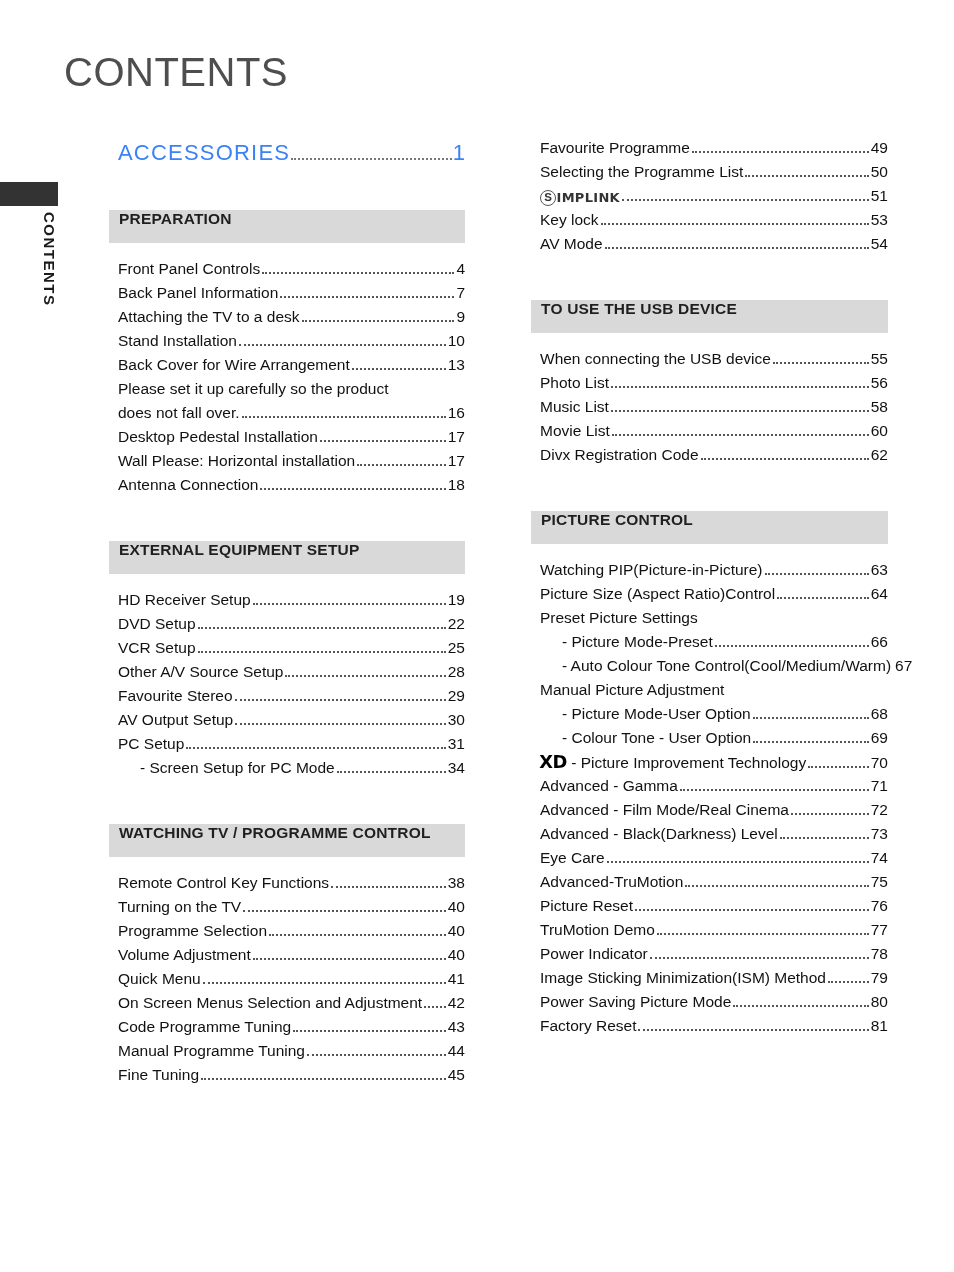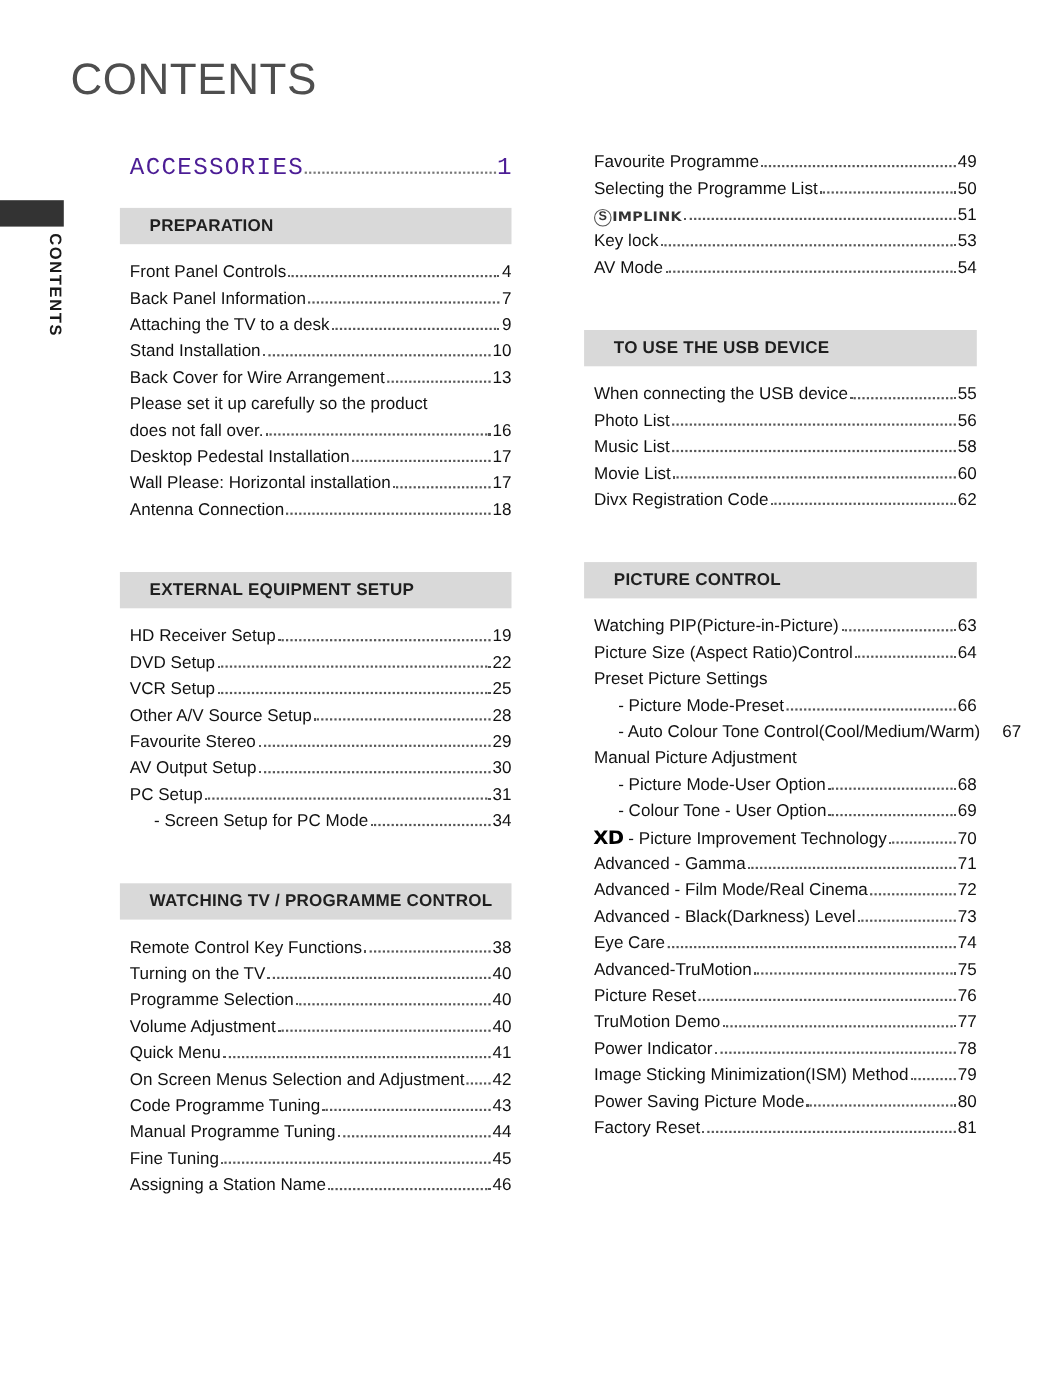"ACCESSORIES" .accessories { color: #4c1d95 -> #3b82f6; font-family: Liberation Mono, monospace -> none; margin-bottom: 24px -> 44px }
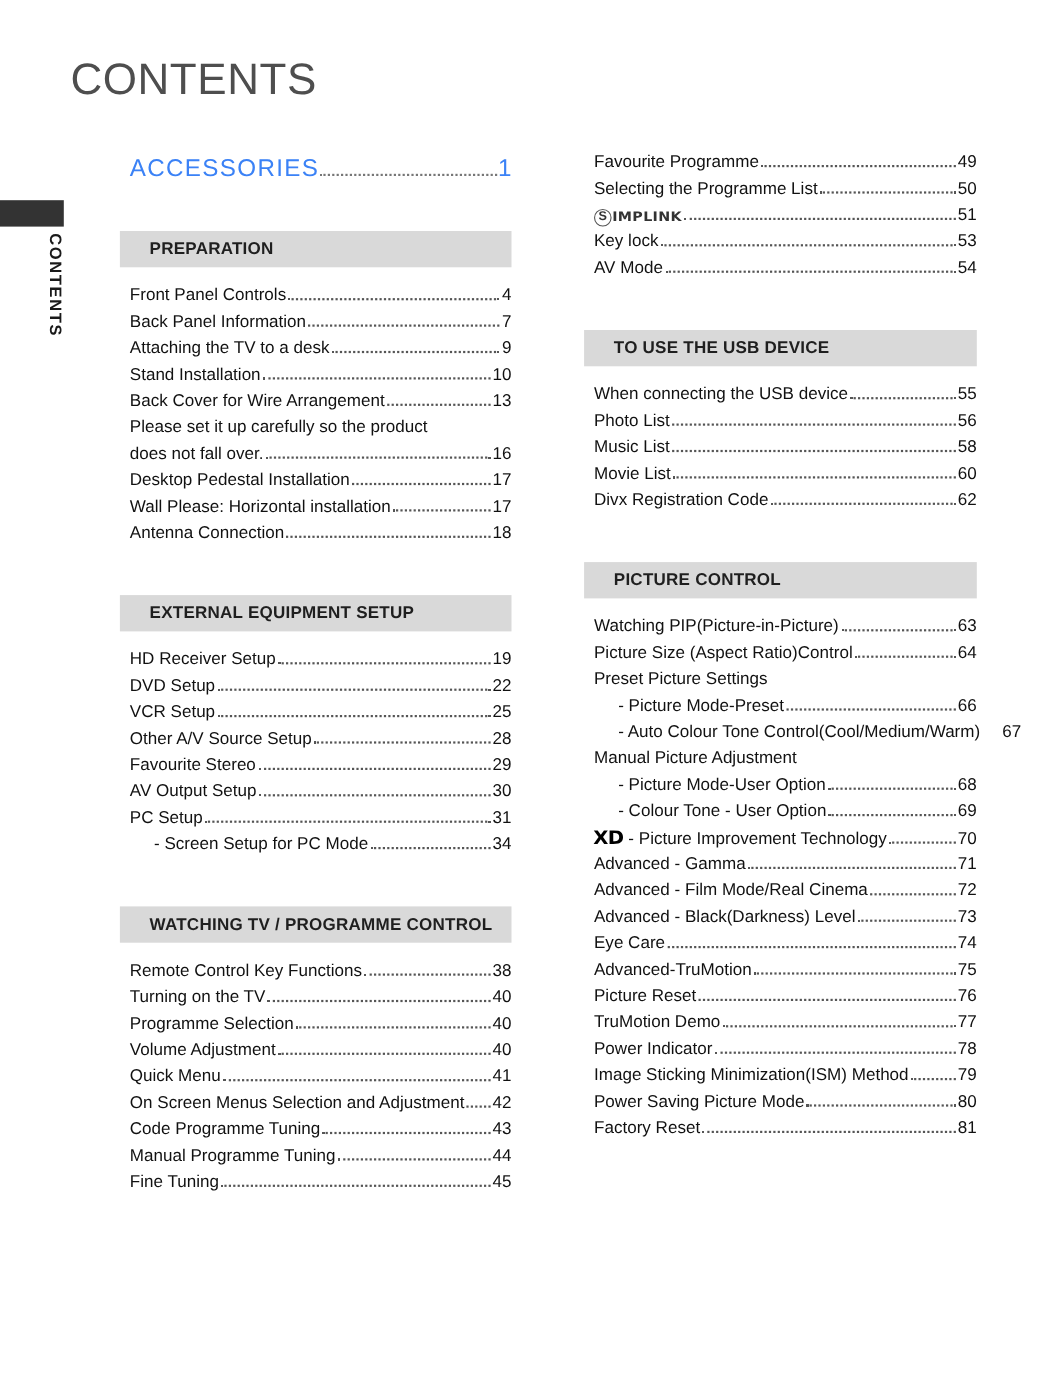"PREPARATION" .sec-bar { align-items: center -> flex-start; padding-left: 27px -> 10px }
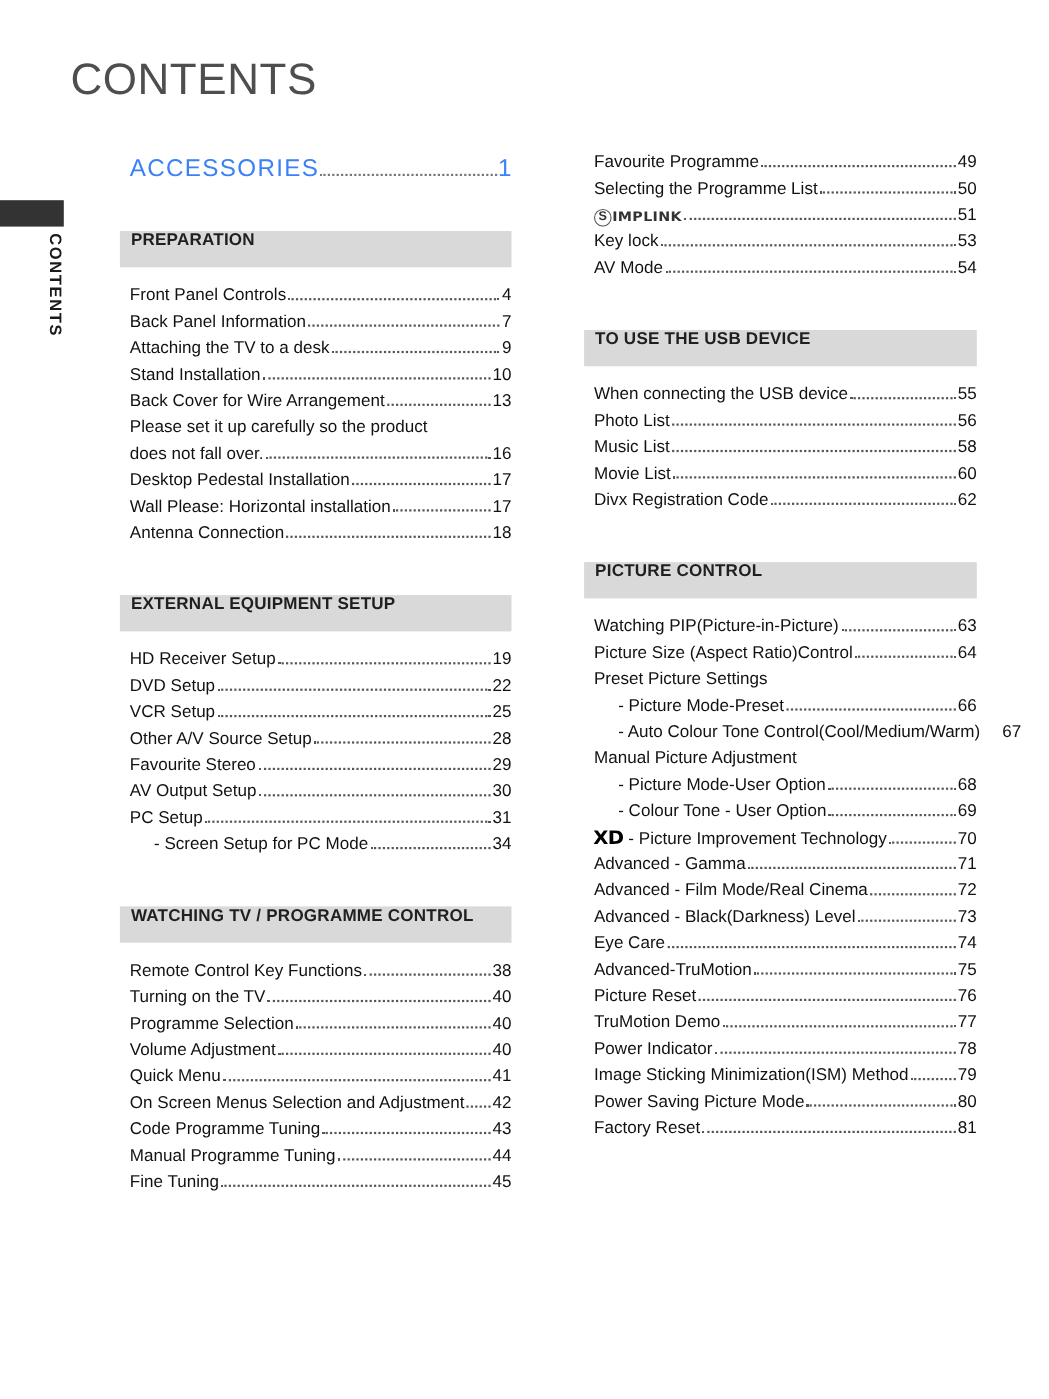"67" .toc-row.tight .pg { padding-left: 20px -> 4px }
